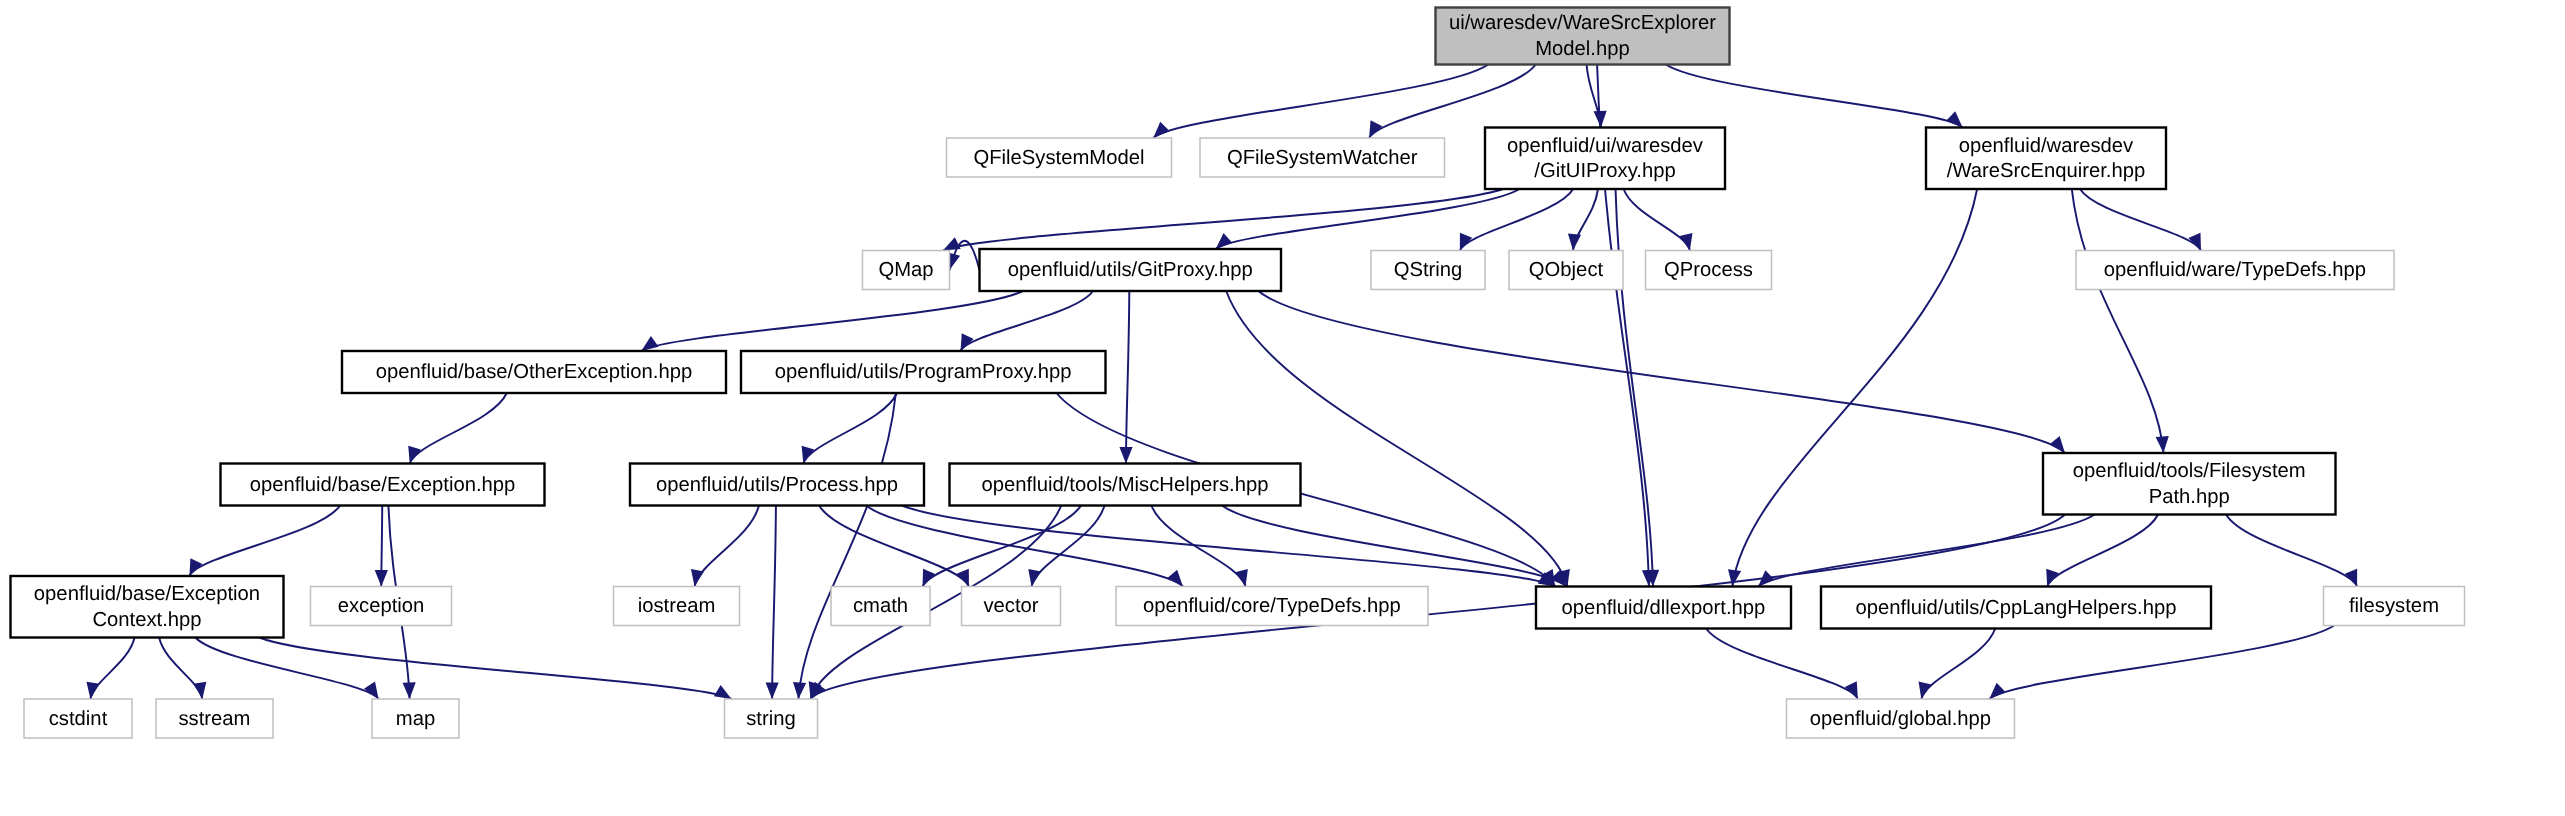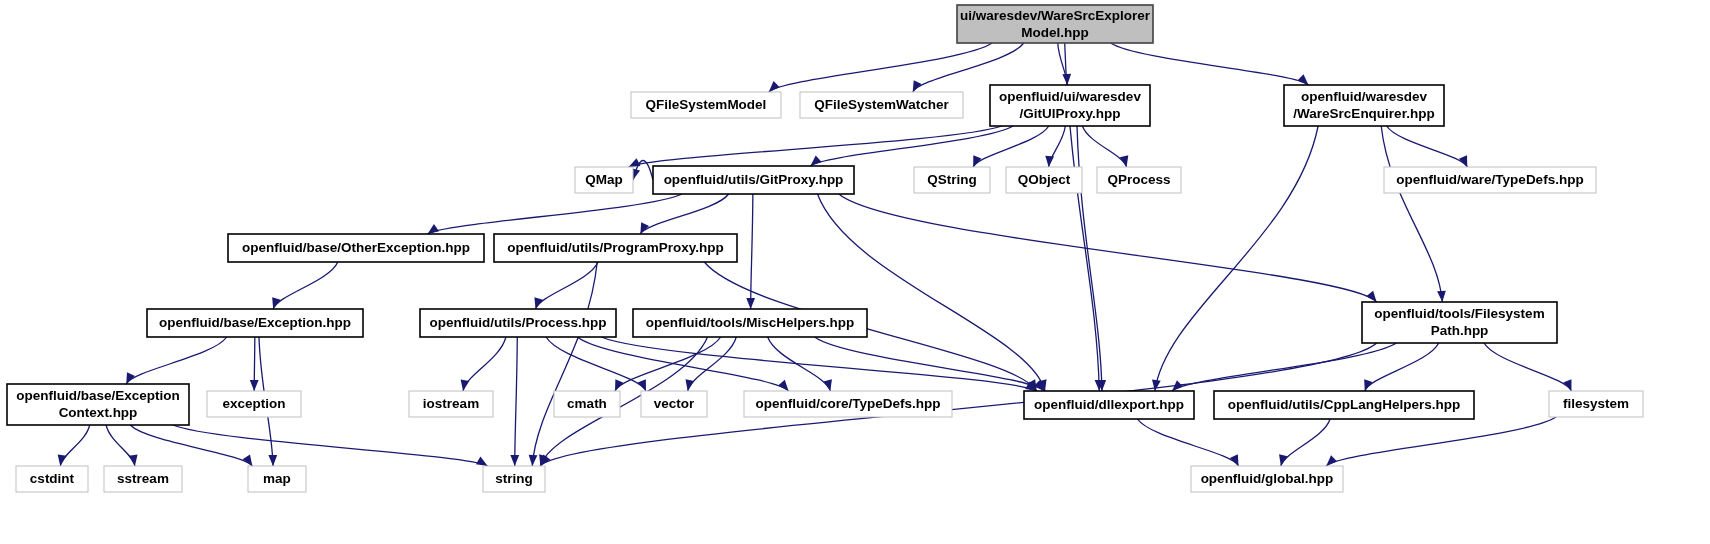"ui/waresdev/WareSrcExplorer Model.hpp" #graph-root { font-weight: bold -> none }
